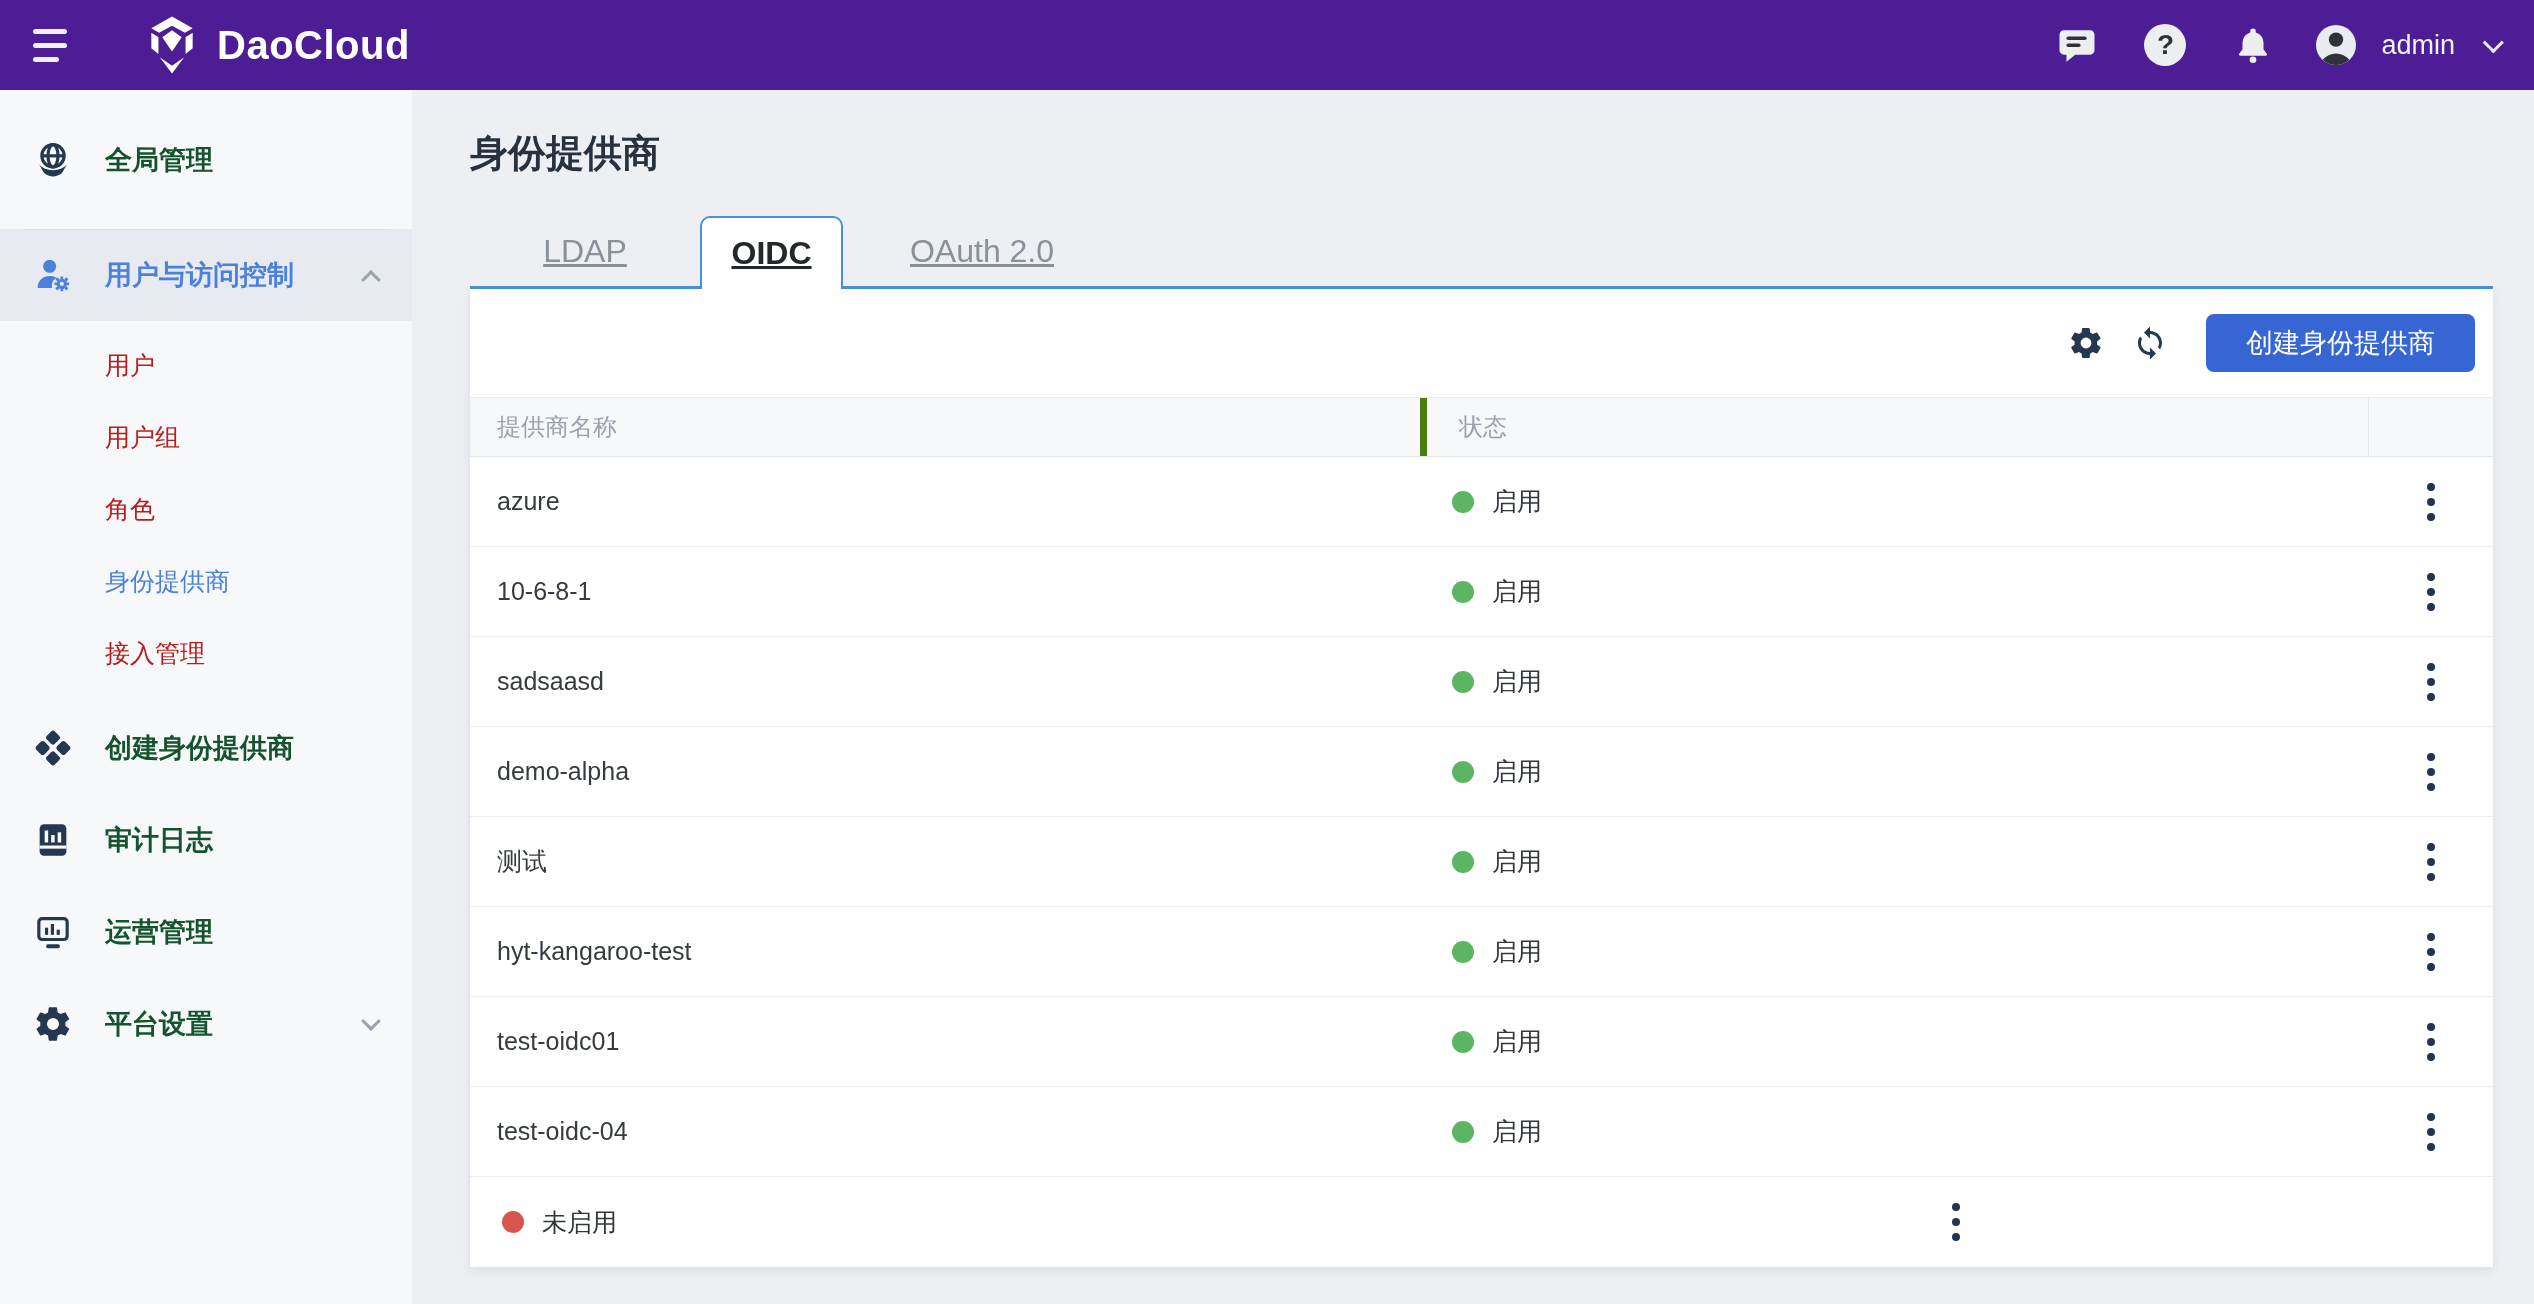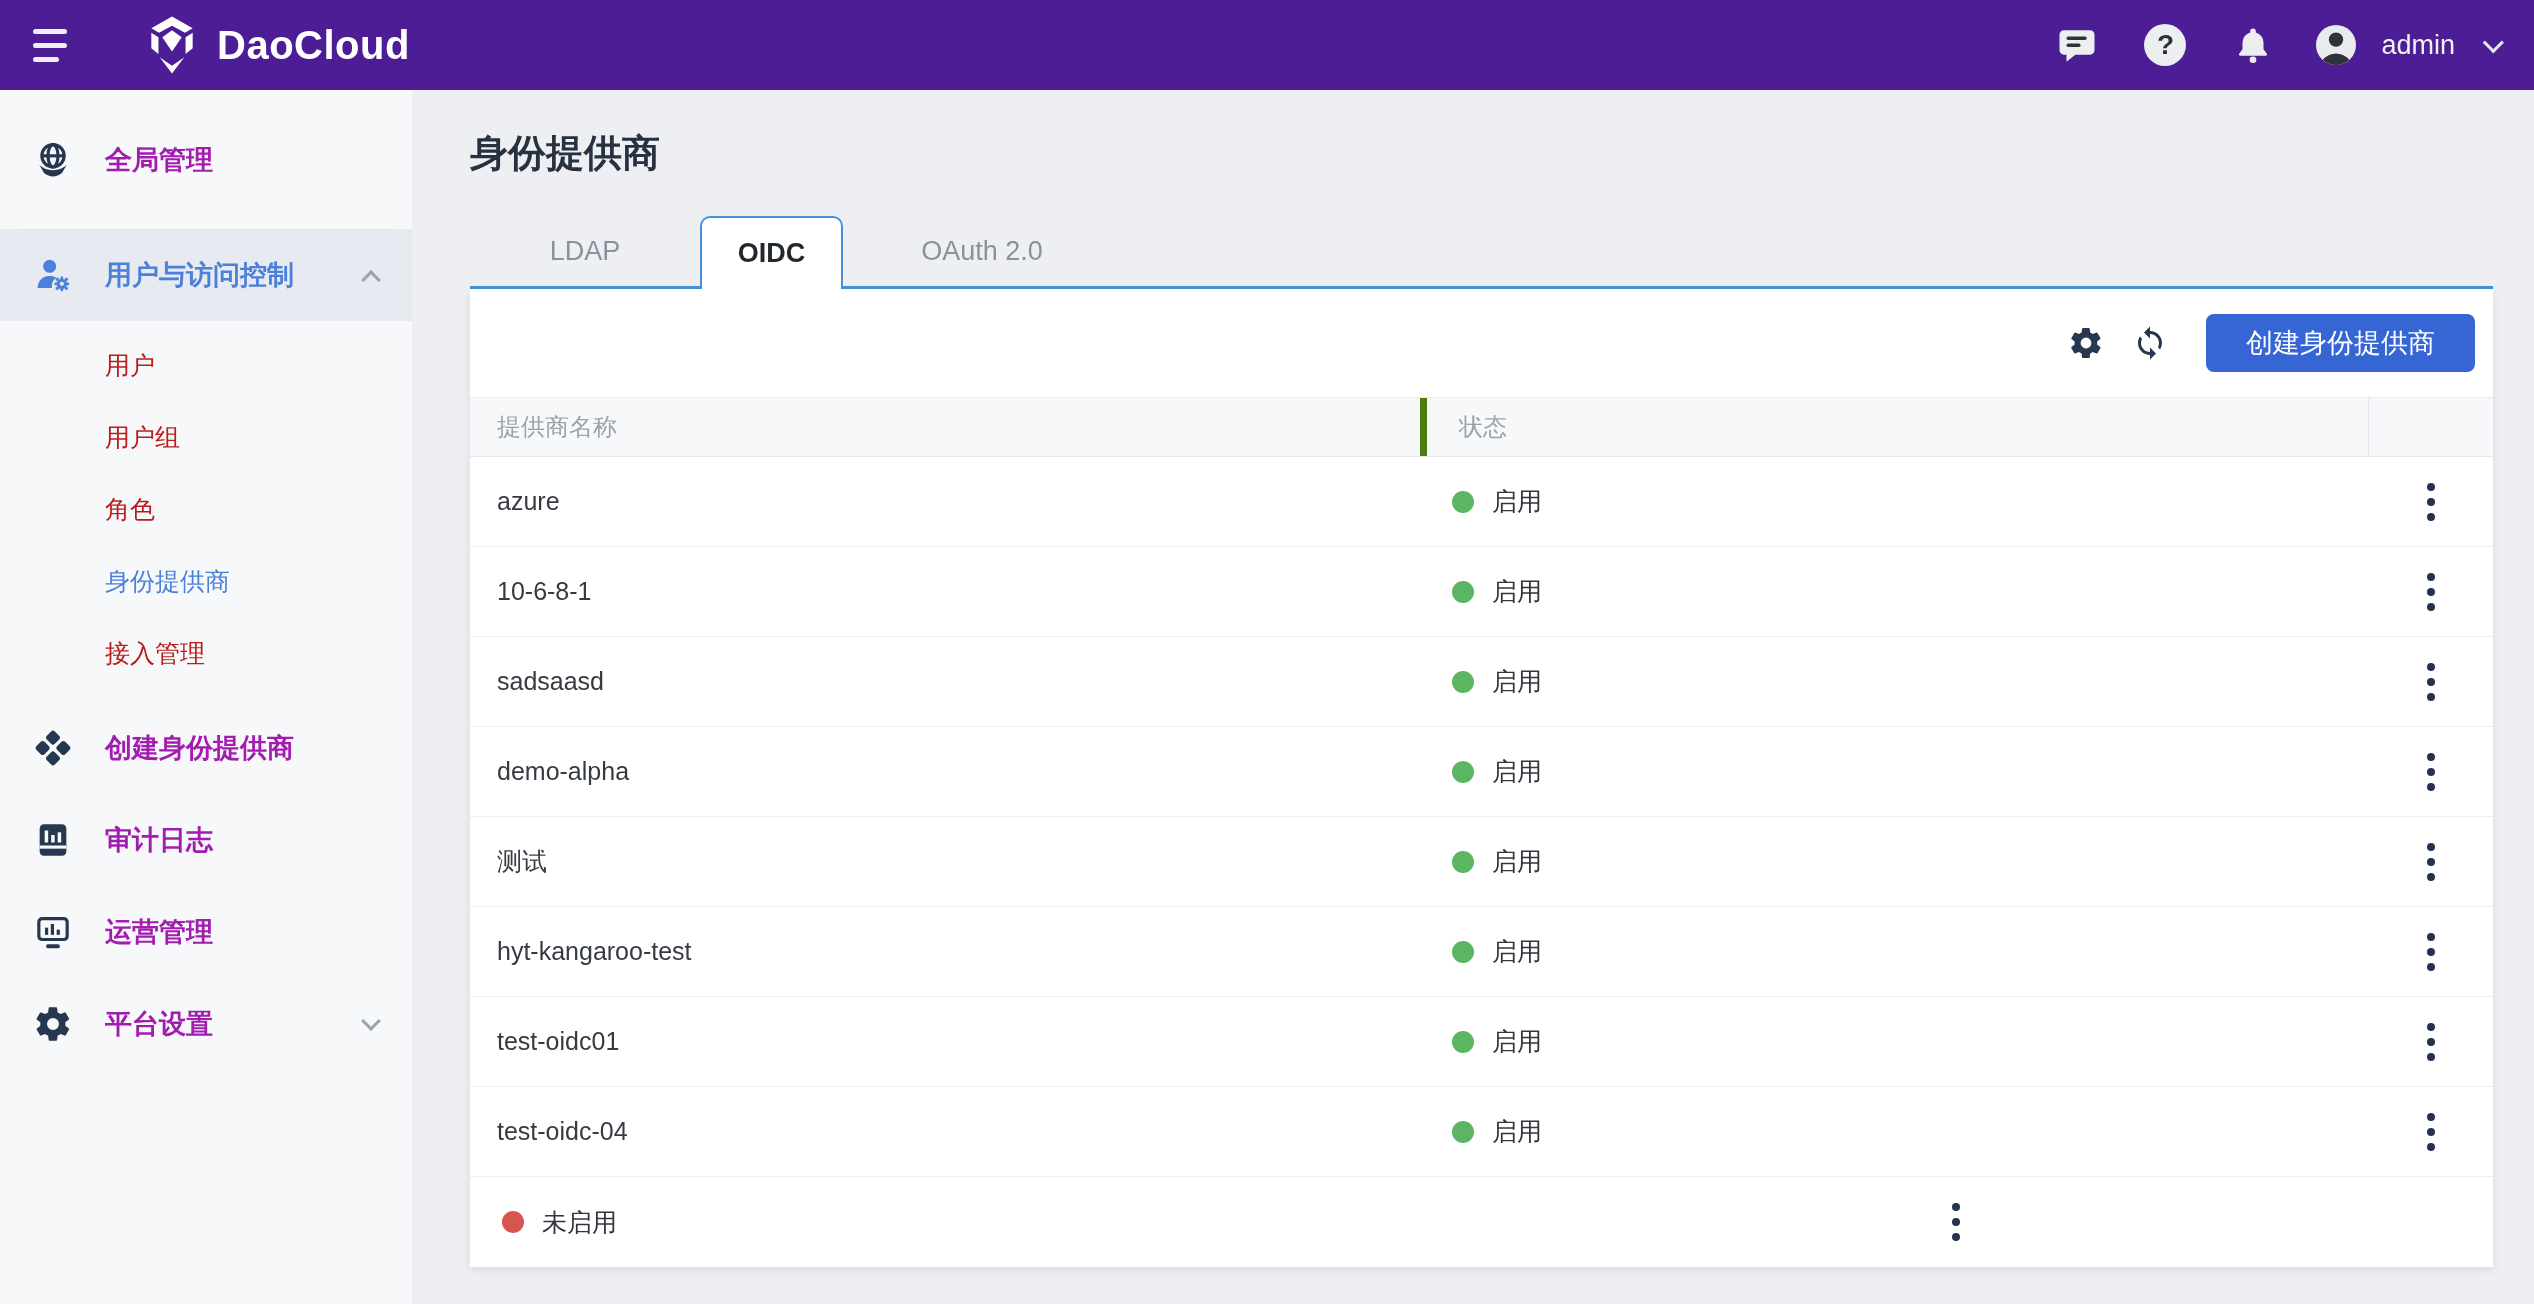"全局管理" .nav-label { color: #a21caf -> #14532d }
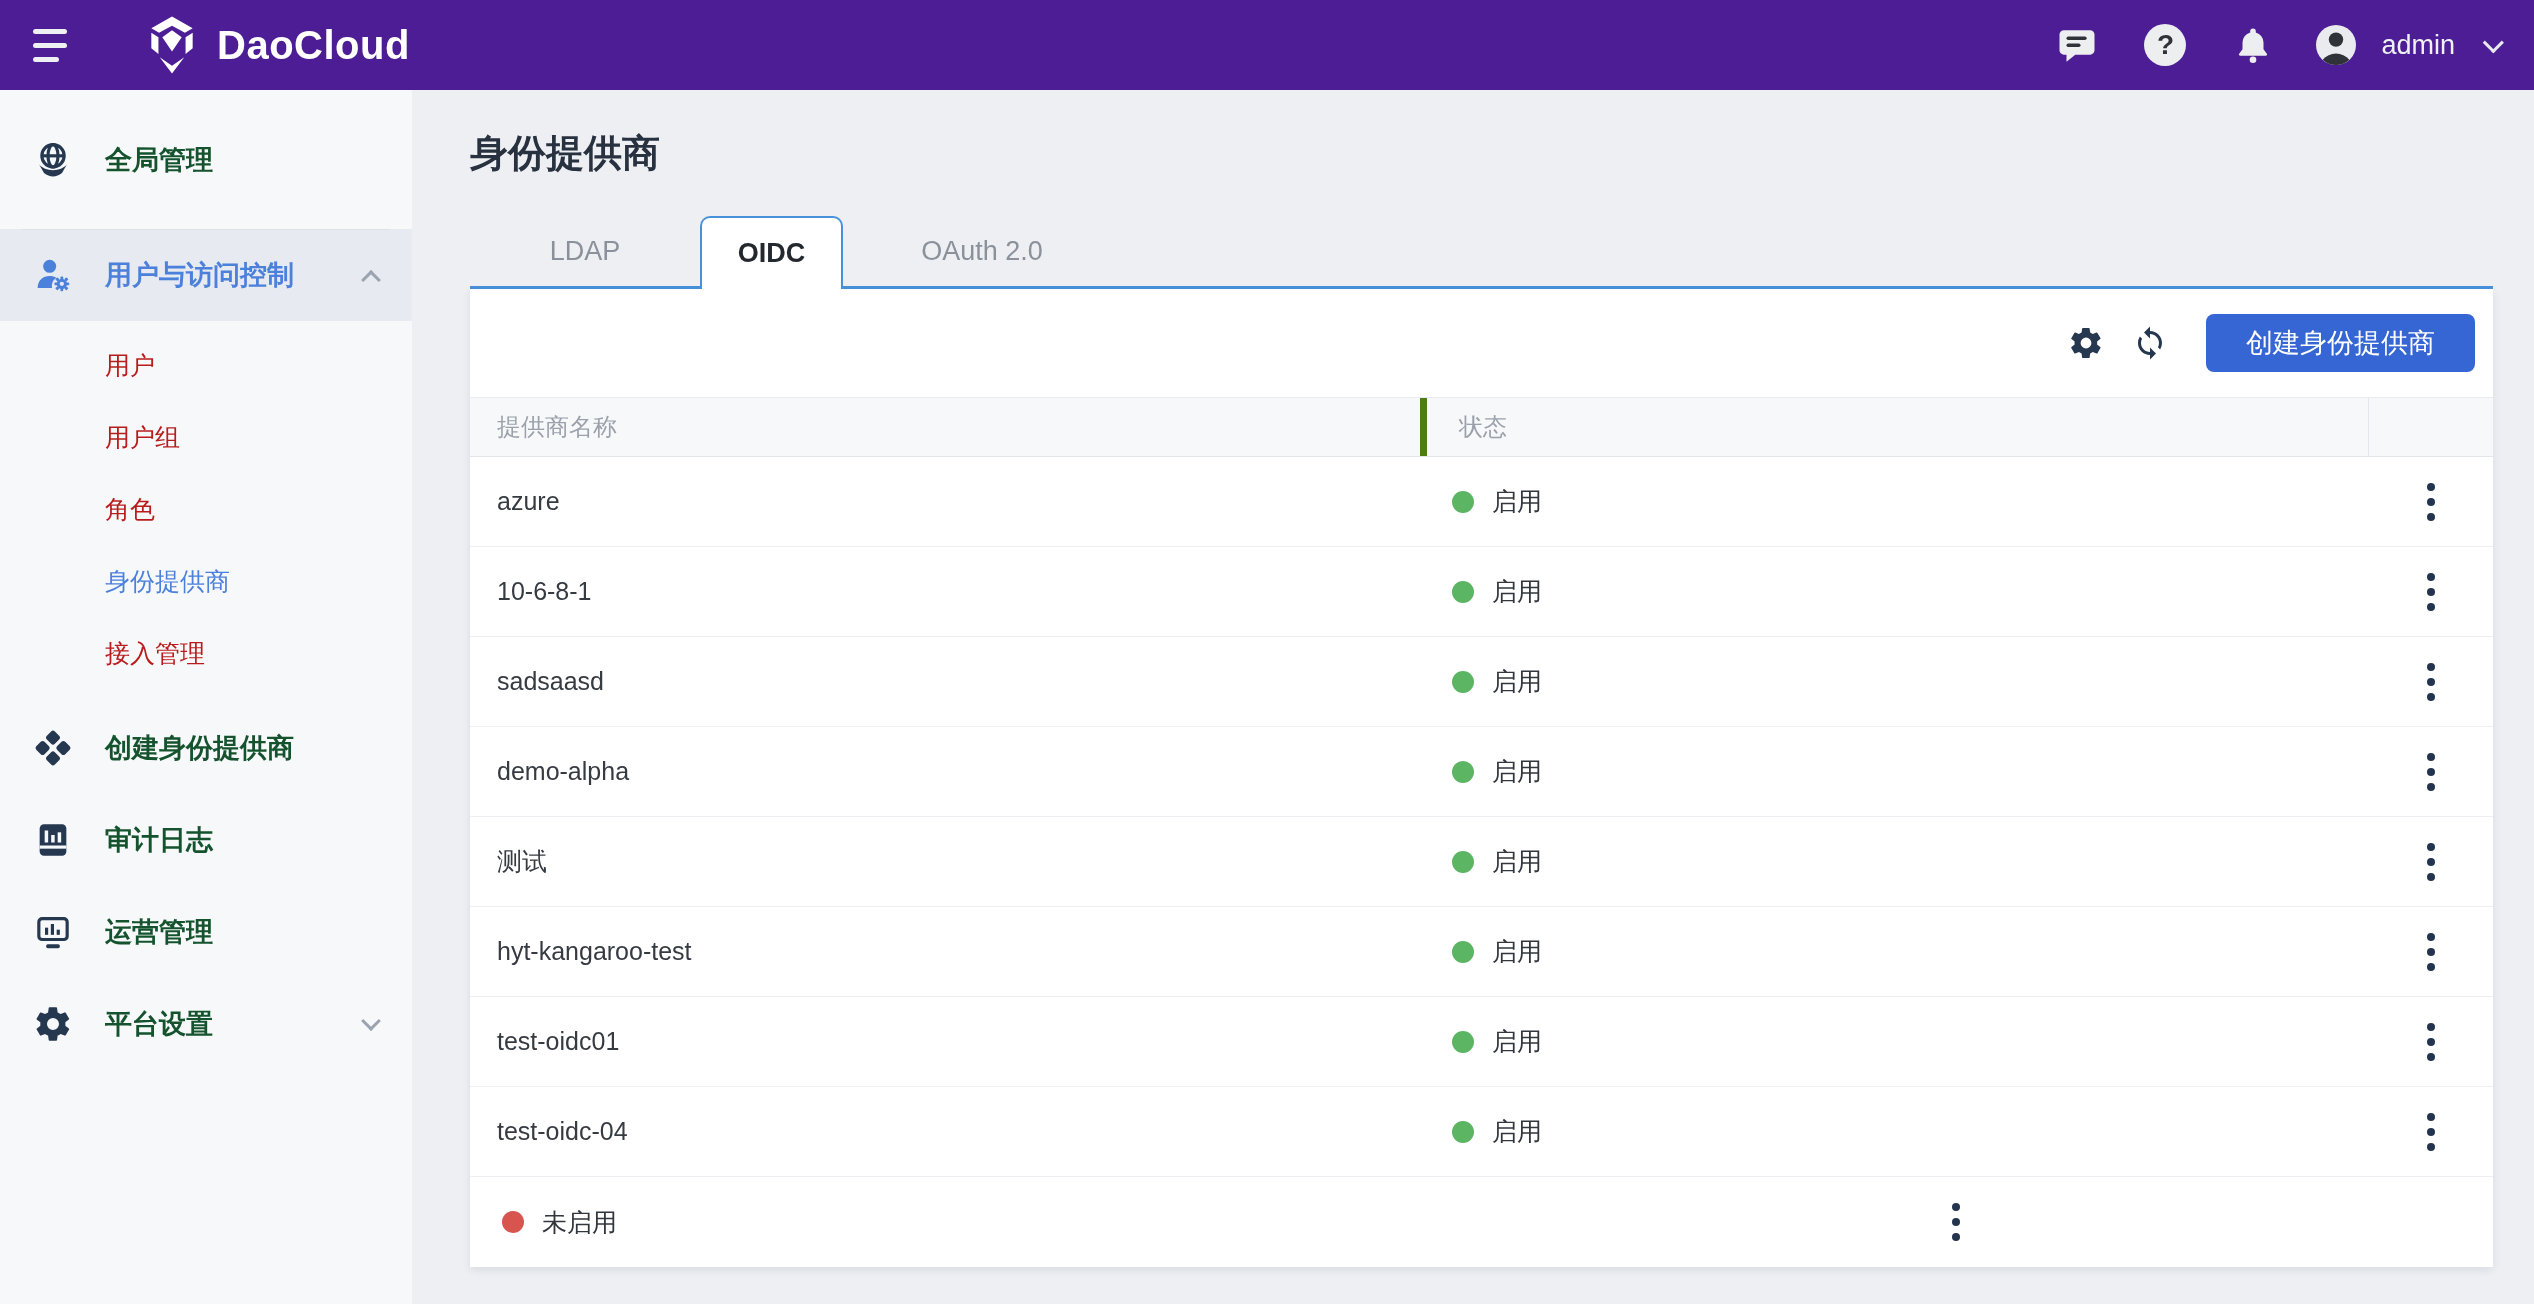"LDAP" .tab { font-size: 27px -> 32px; text-decoration: none -> underline }
